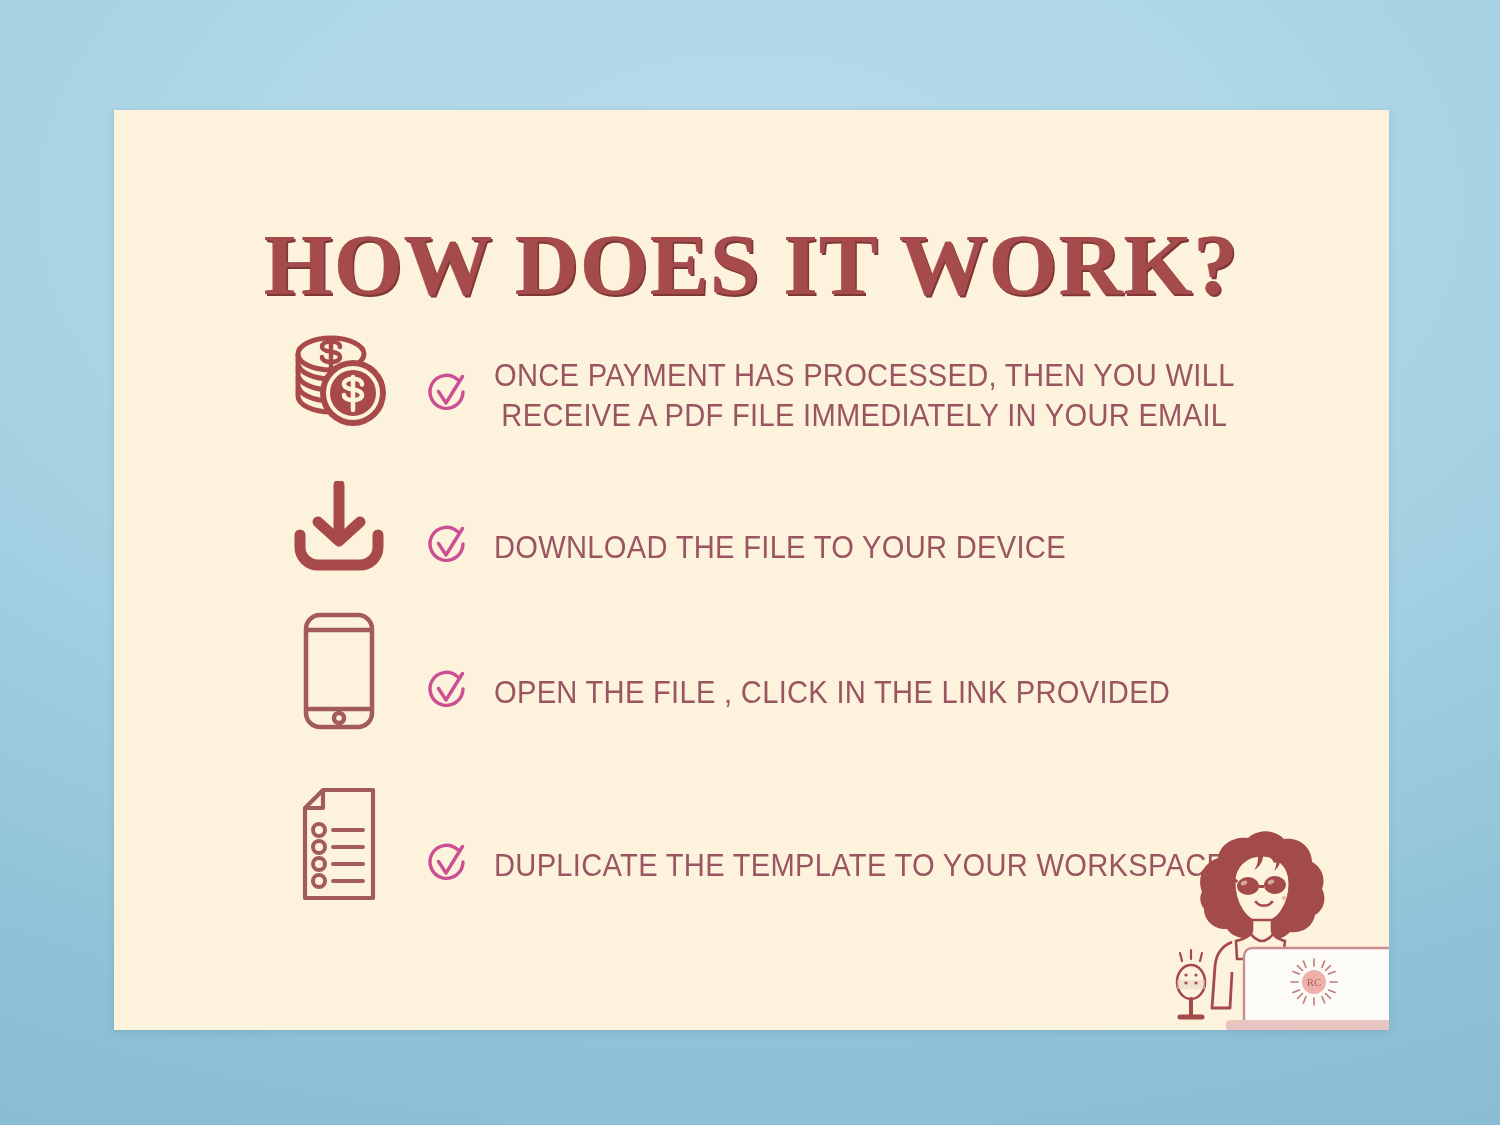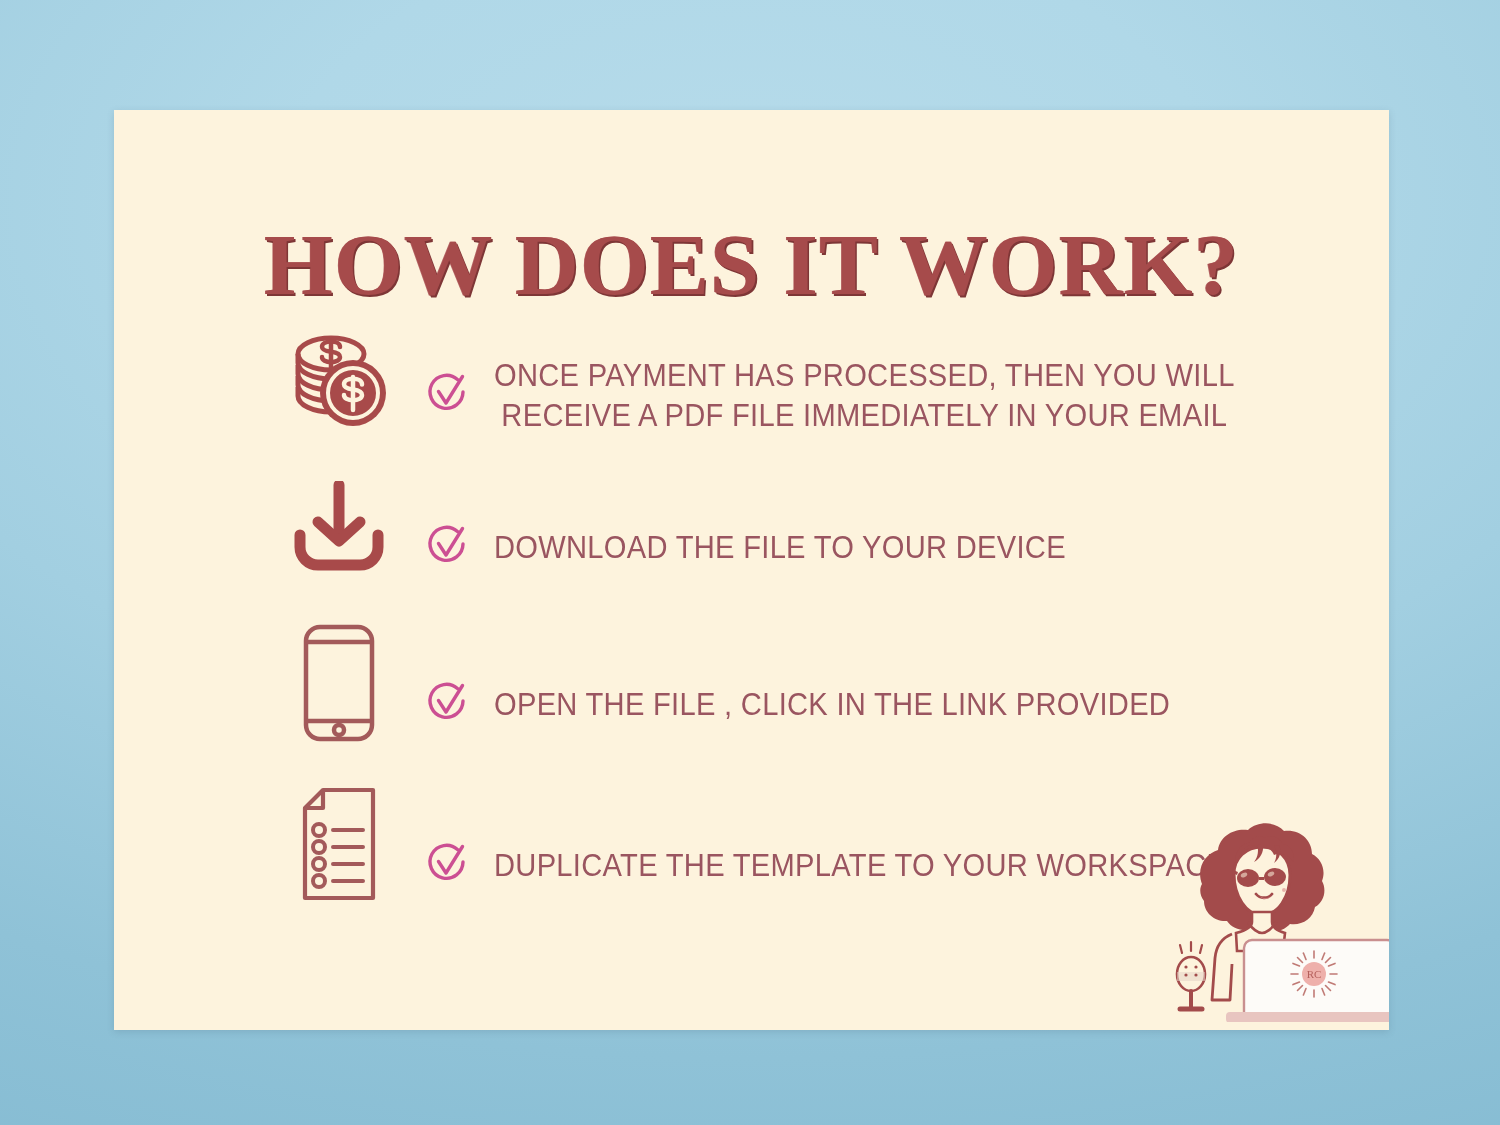"OPEN THE FILE , CLICK" .s2 { top: 310px -> 298px }
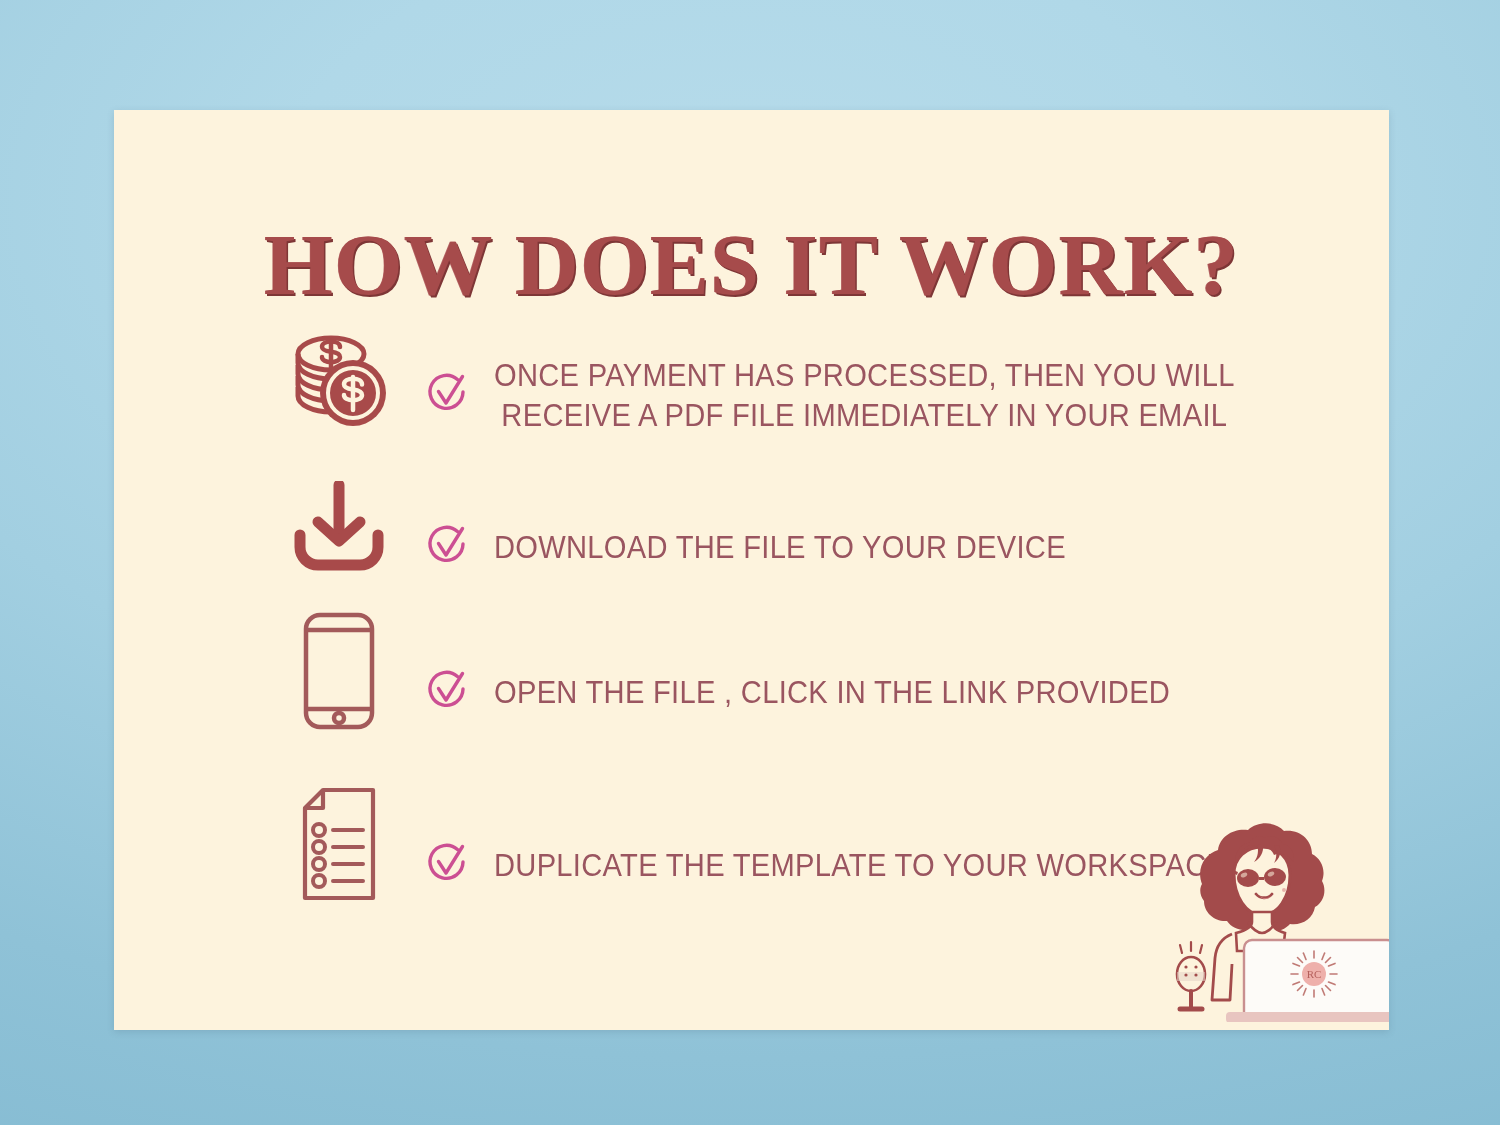"RC" #artwork { bottom: 8px -> 0 }
